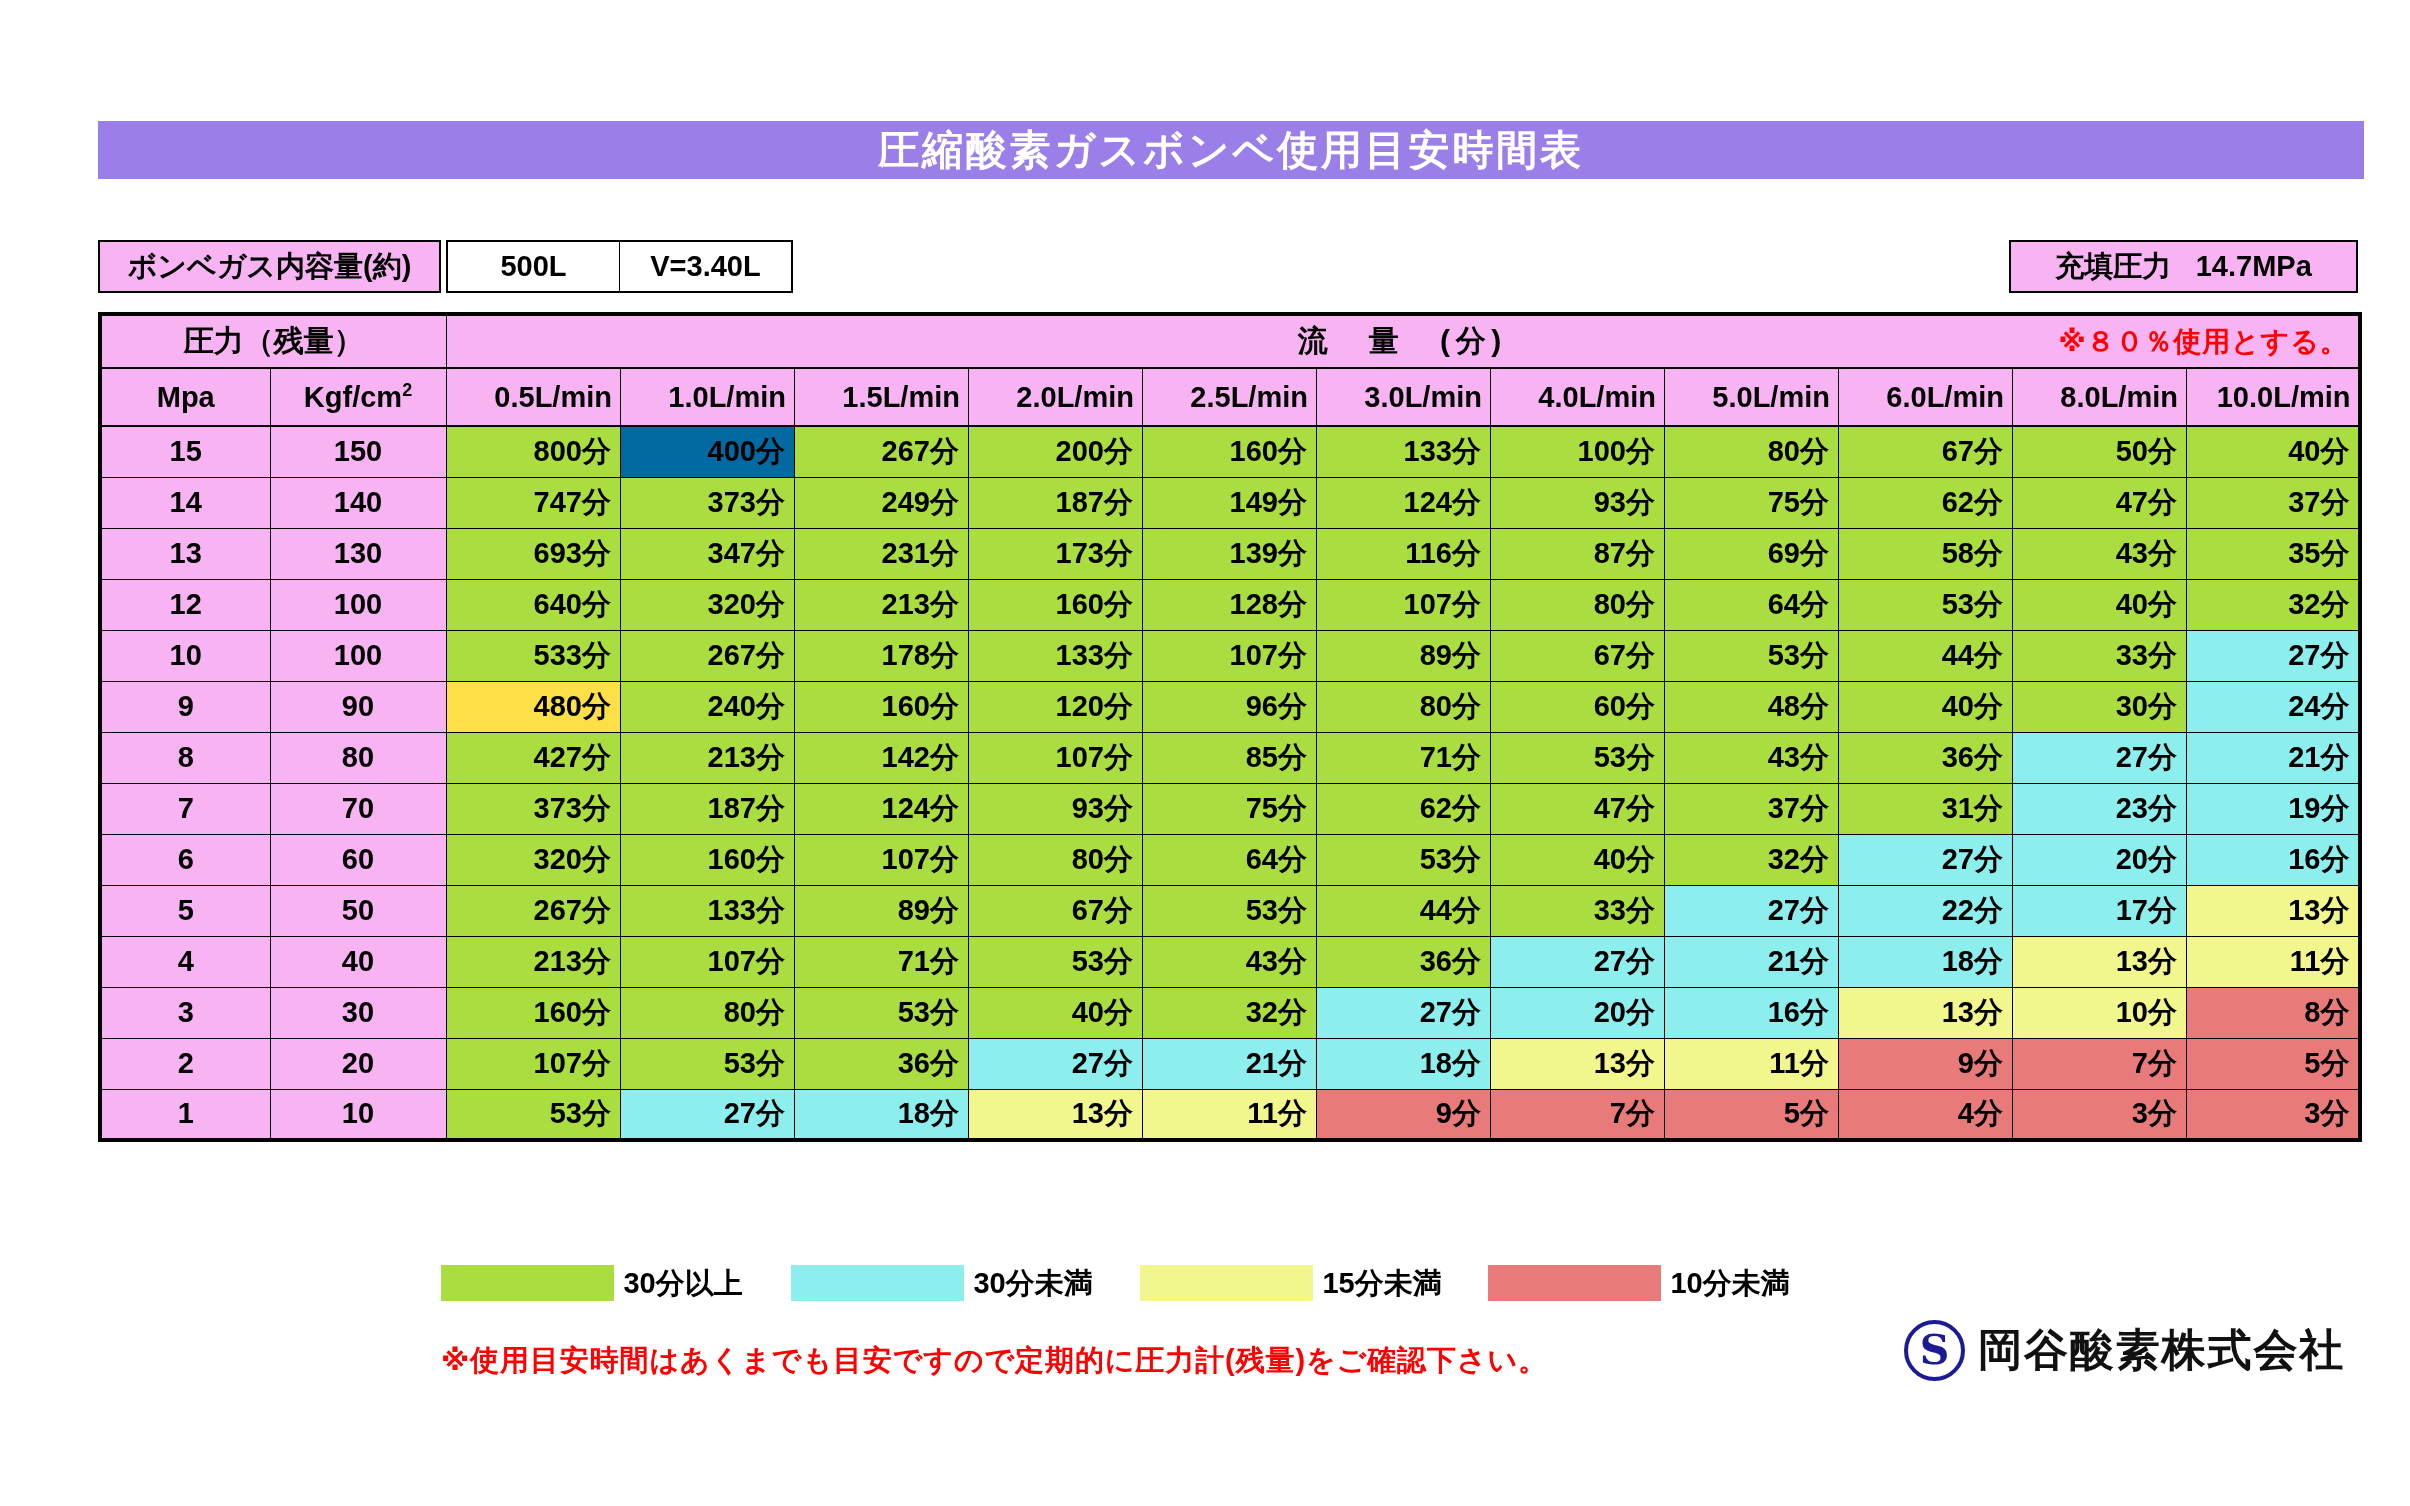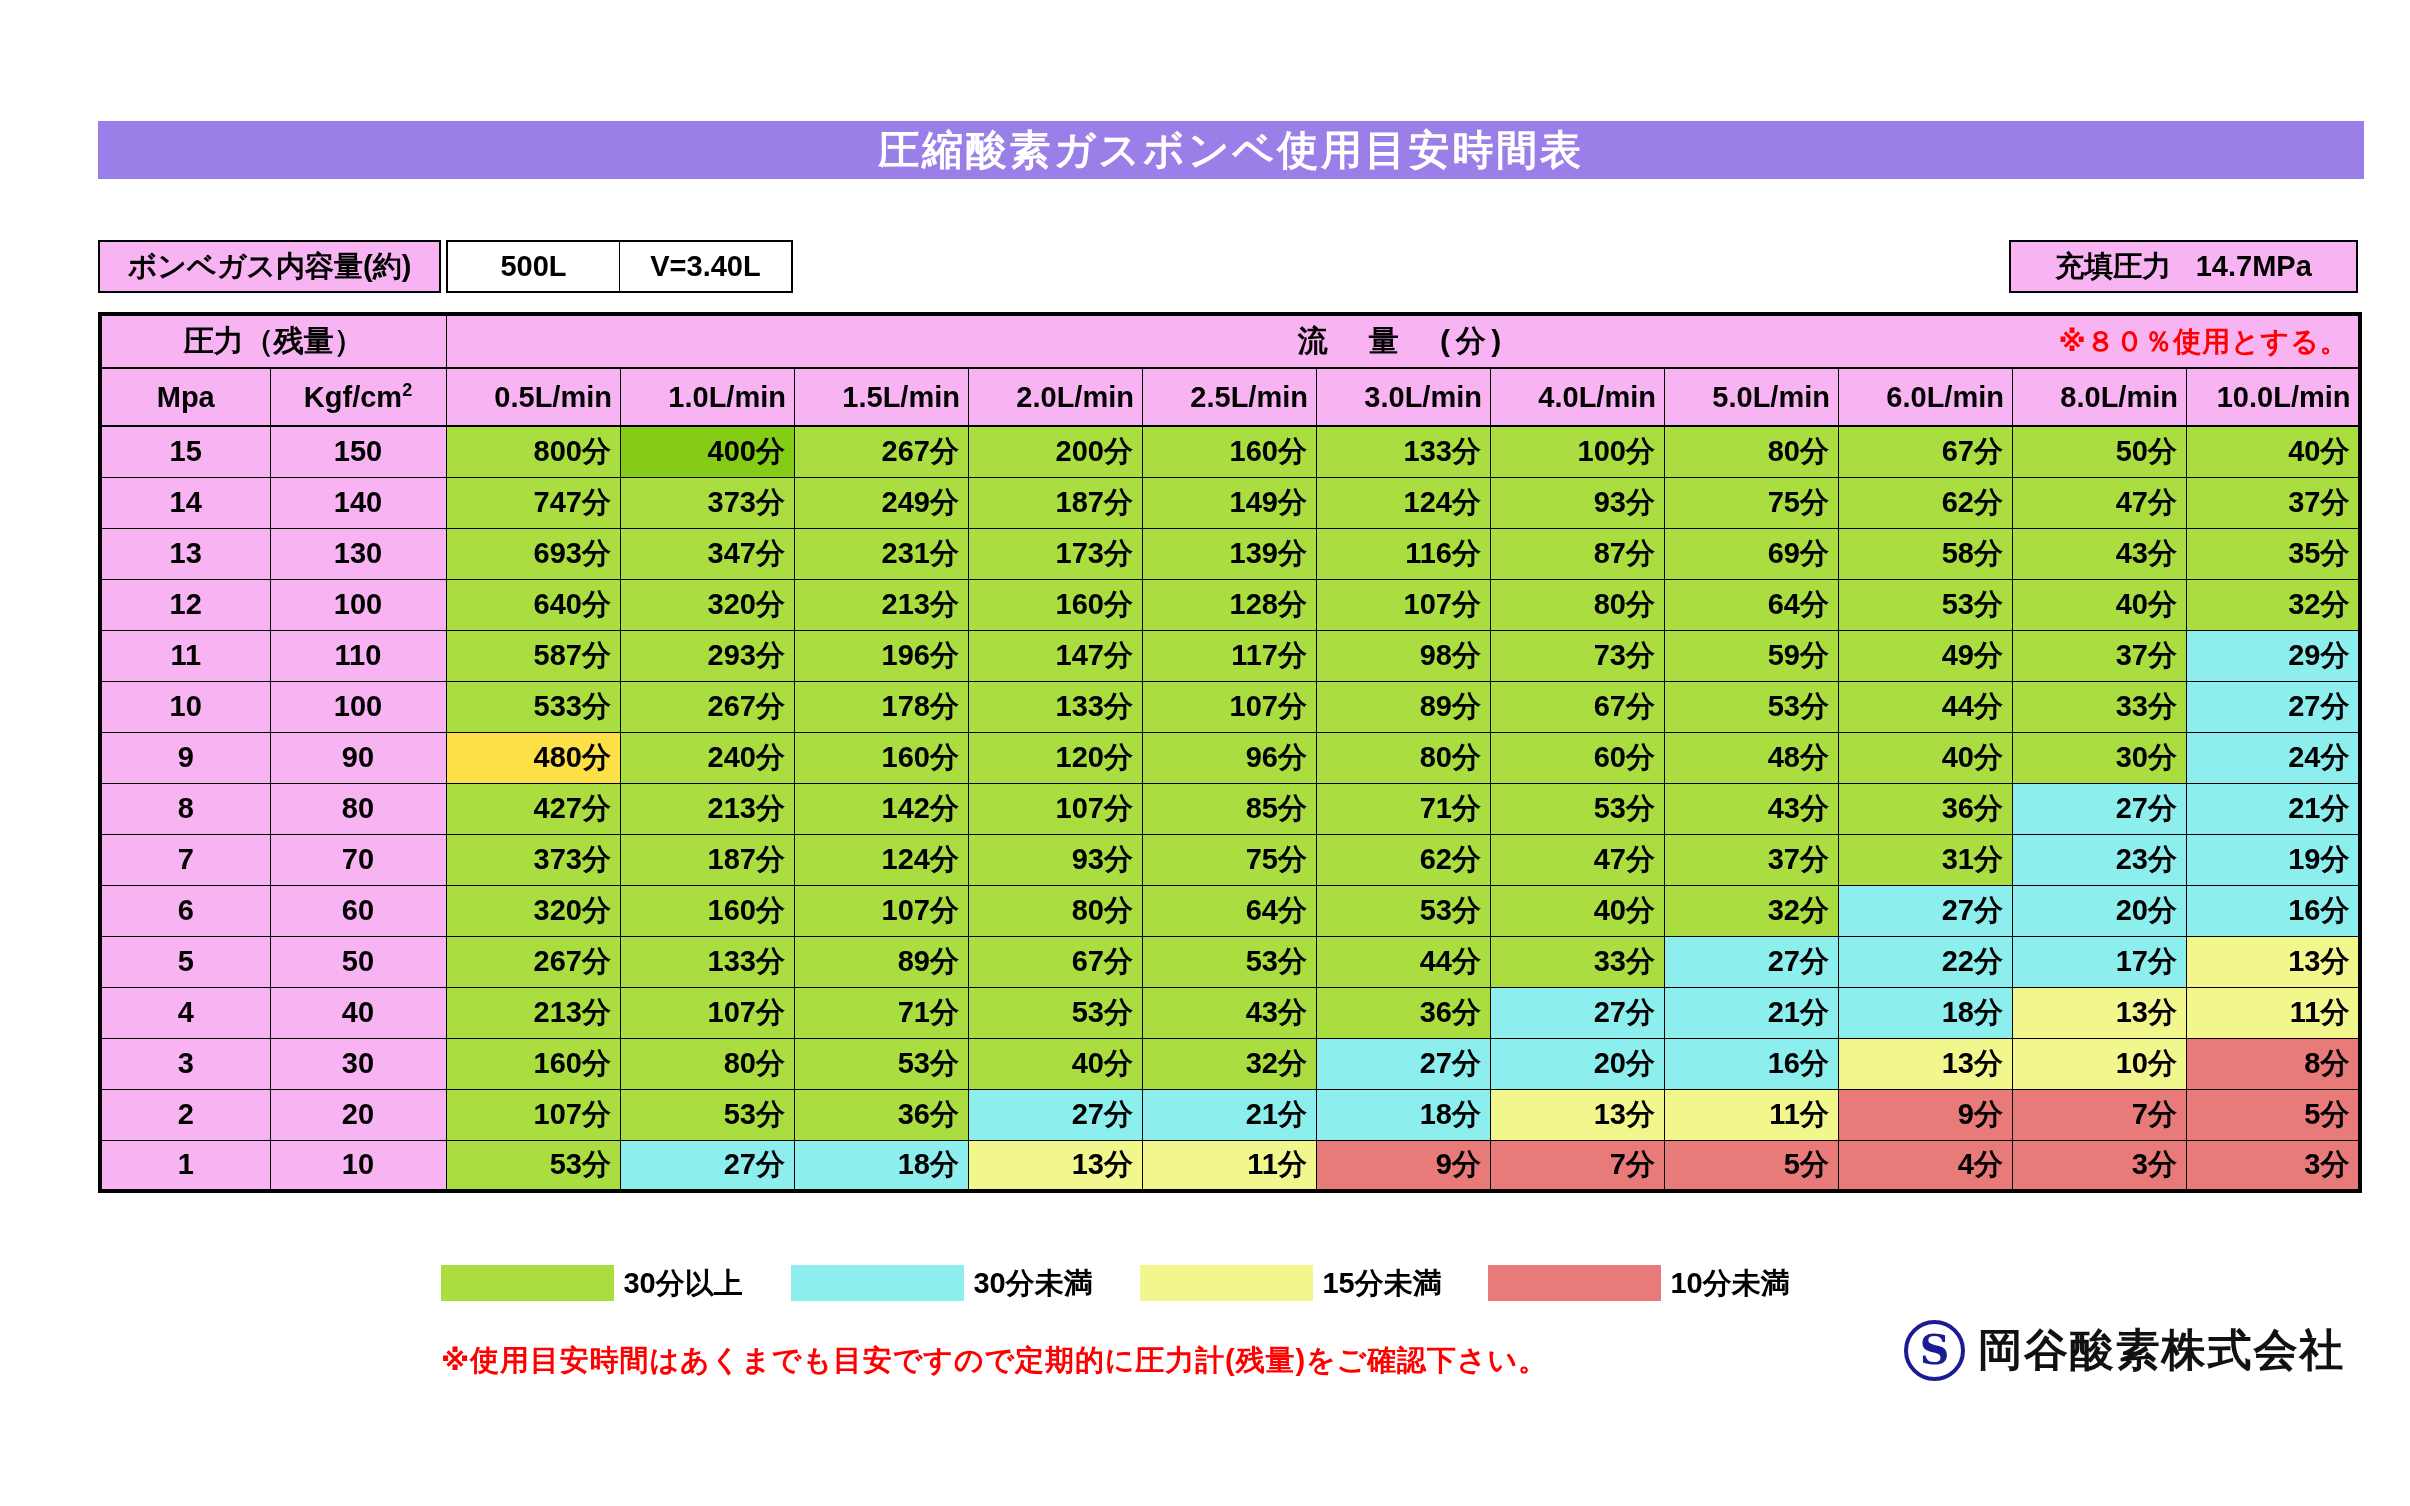"400分" td.num { background: #84cc16 -> #0369a1 }
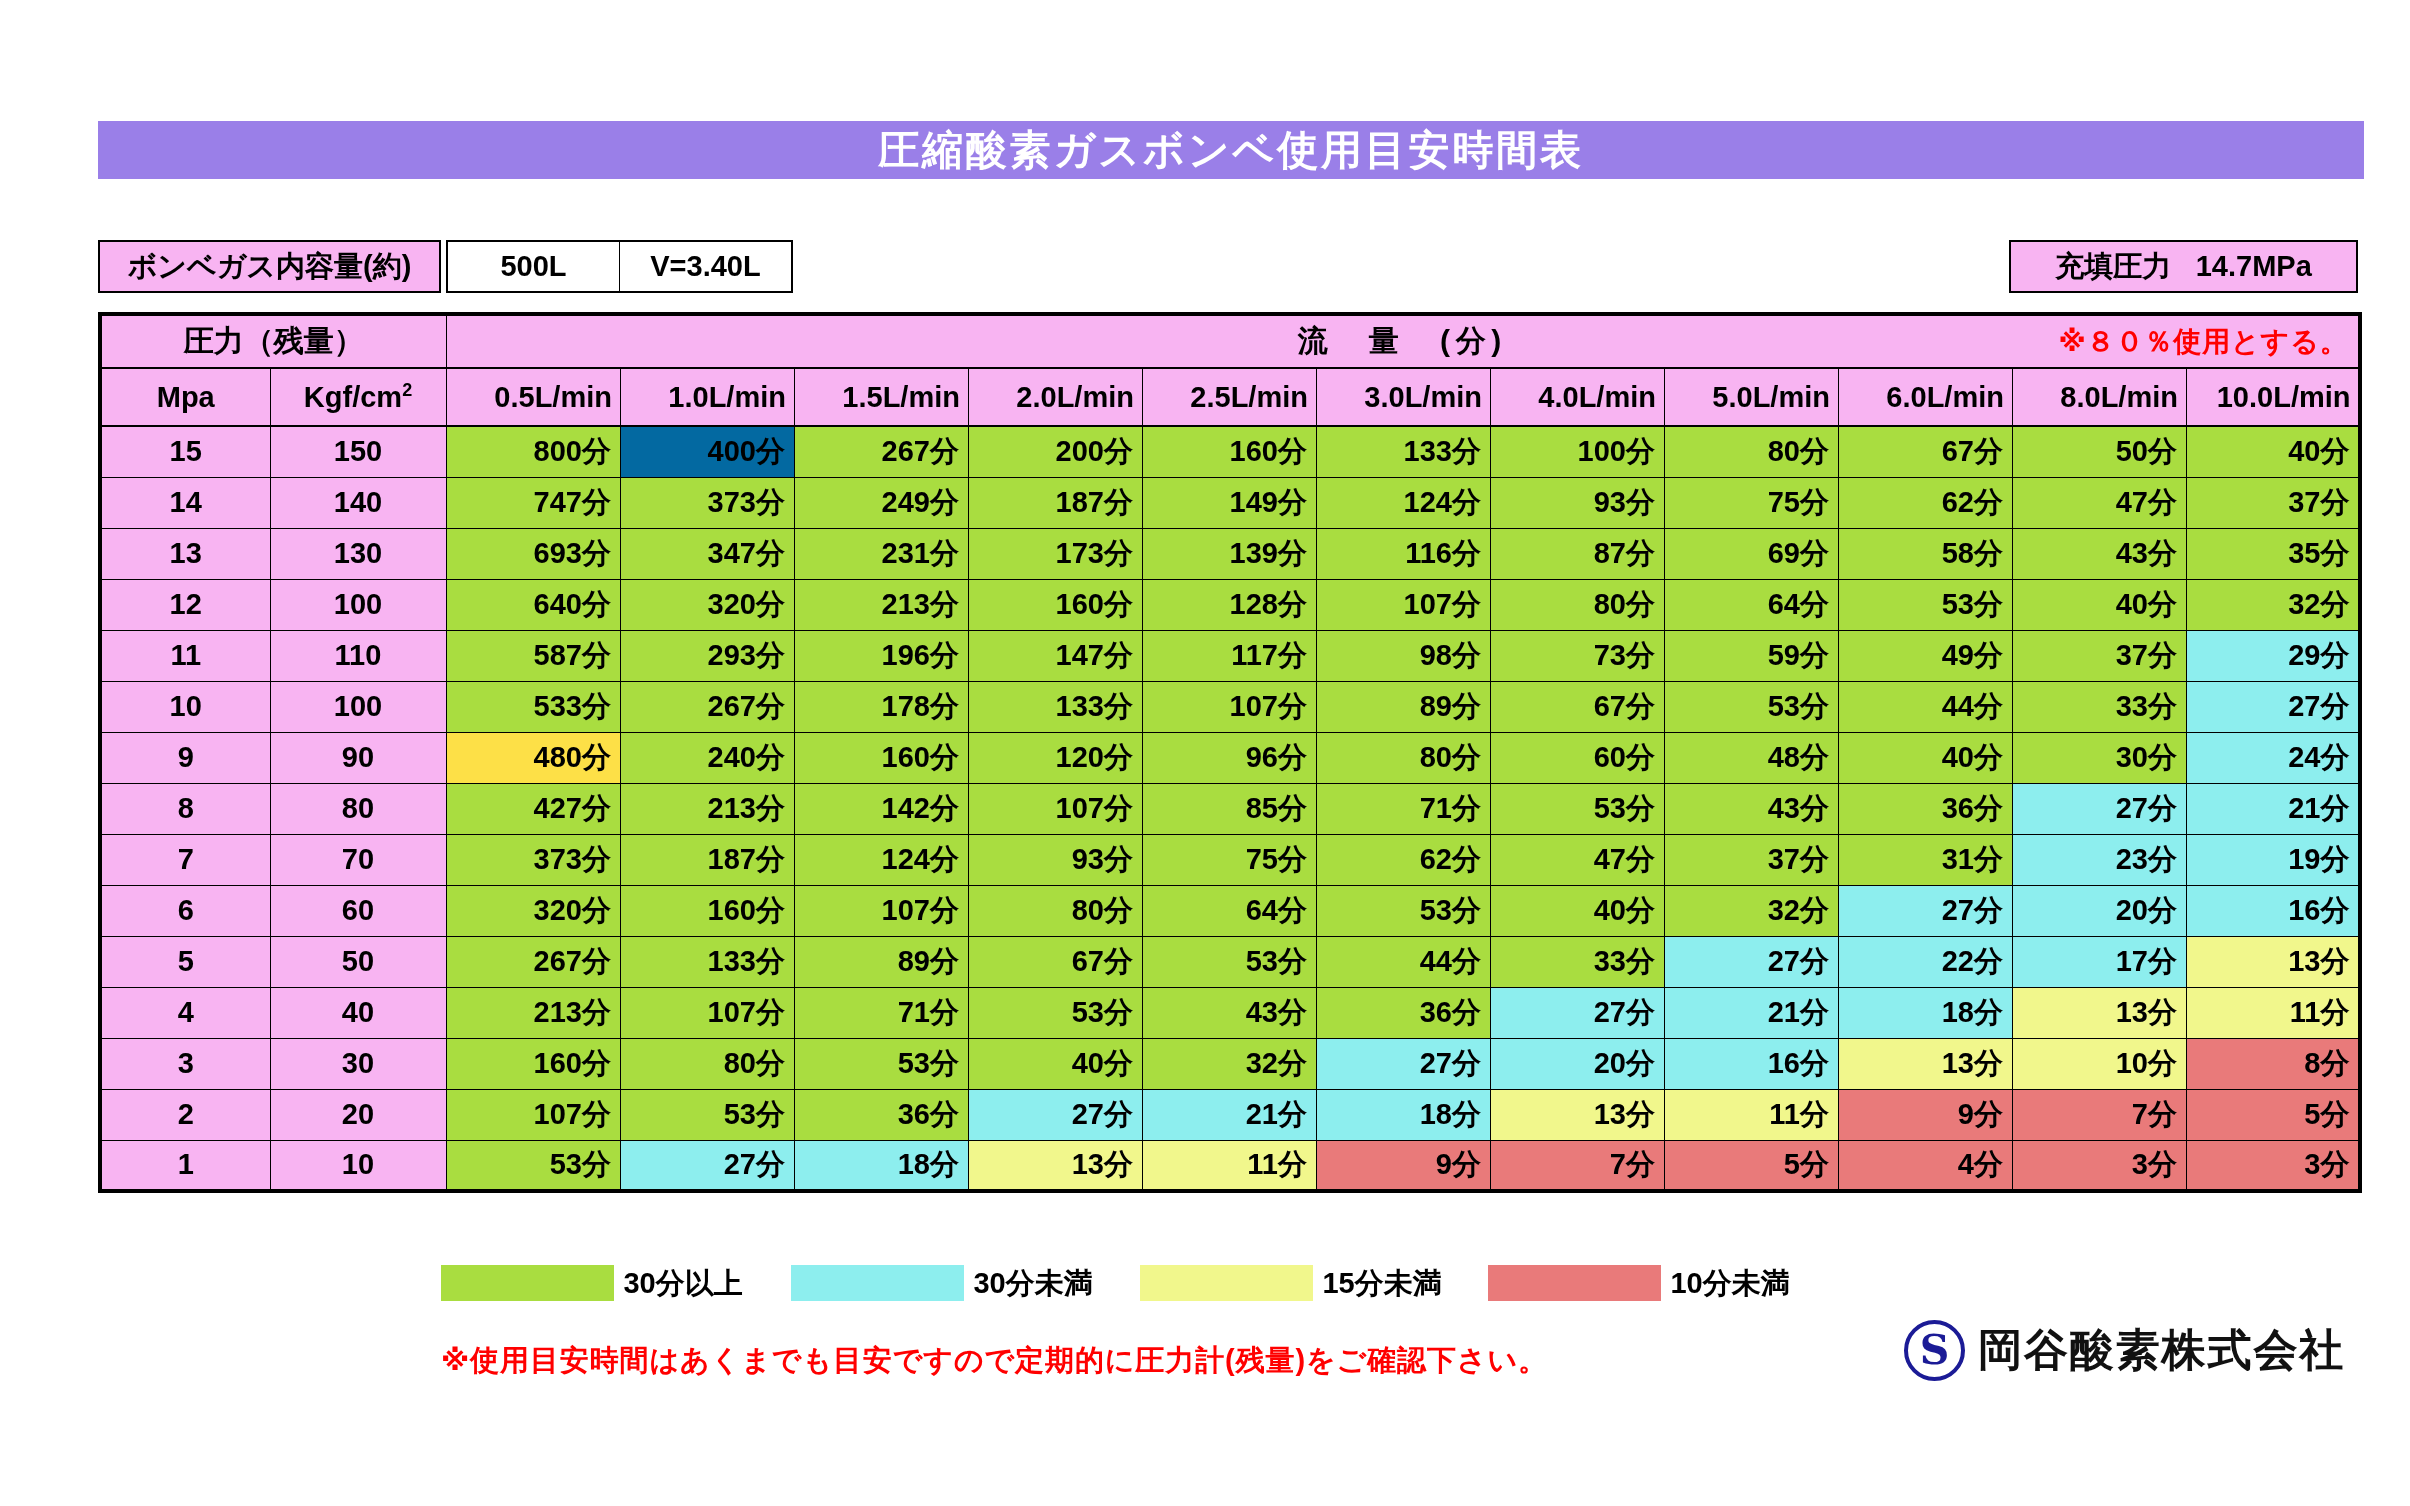"11" tr.r-data { html: <tr> <td>11</td> <td>110</td> <td>587分</td> <td>293分</td> <td>196分</td> <td>147分</td> <td>117分</td> <td>98分</td> <td>73分</td> <td>59分</td> <td>49分</td> <td>37分</td> <td>29分</td> </tr> -> none }
